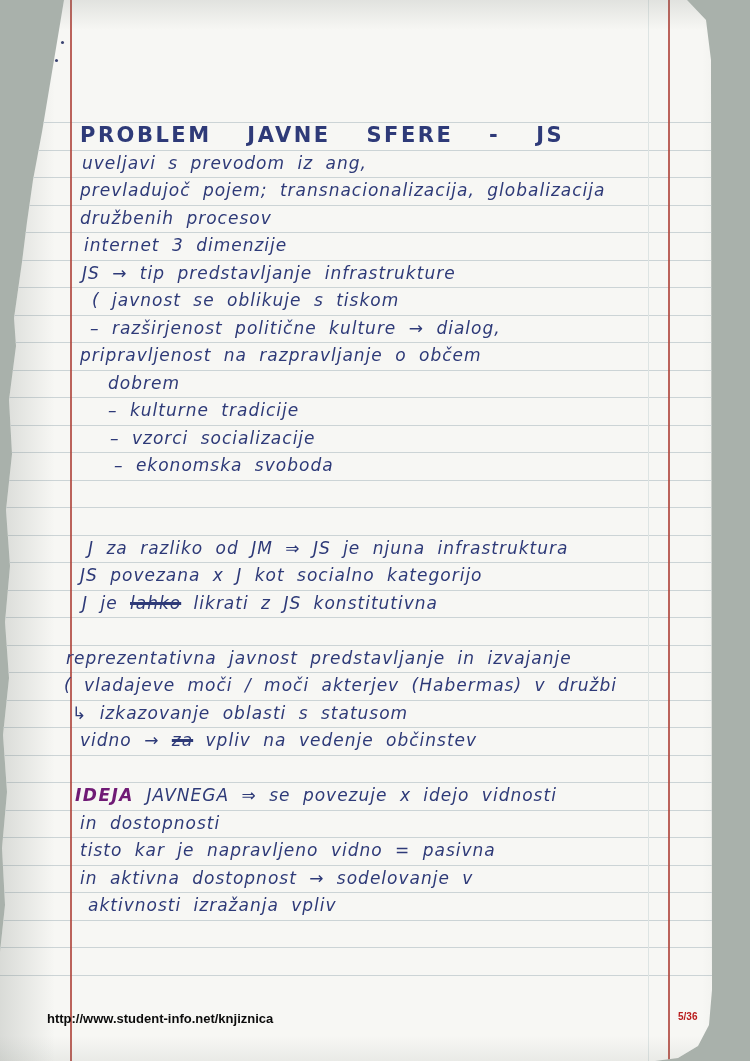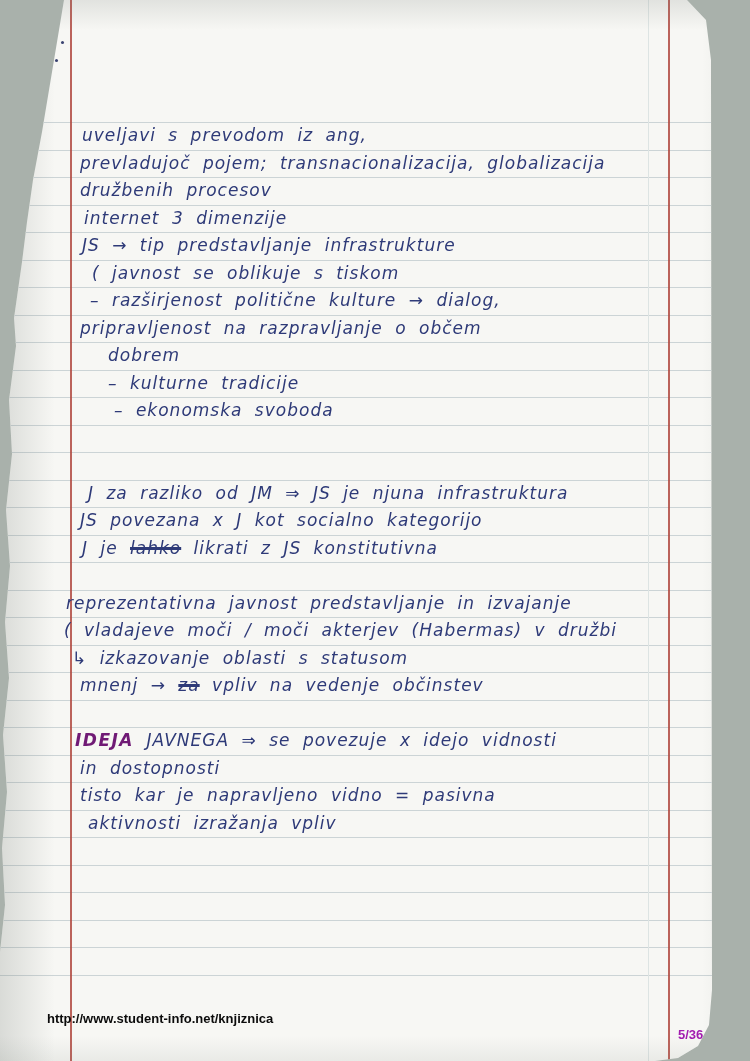"PROBLEM JAVNE SFERE - JS" div.title-line { html: none -> <div>PROBLEM JAVNE SFERE - JS</div> }
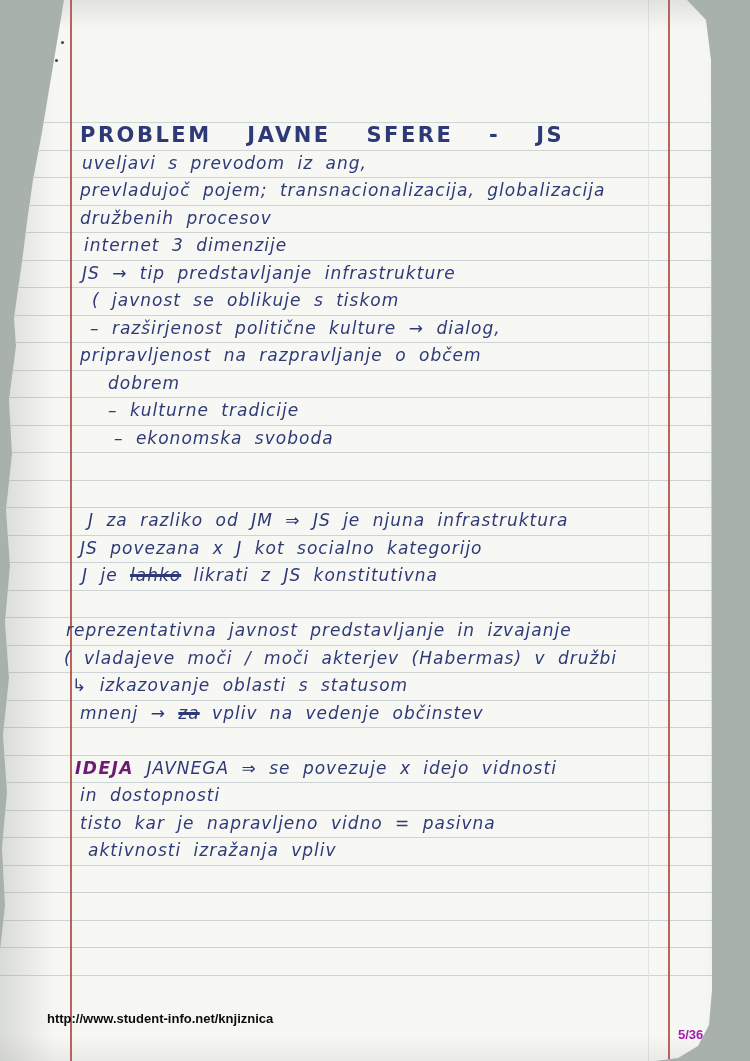"– vzorci socializacije" div.note-line { html: none -> <div><span>– vzorci socializacije</span></div> }
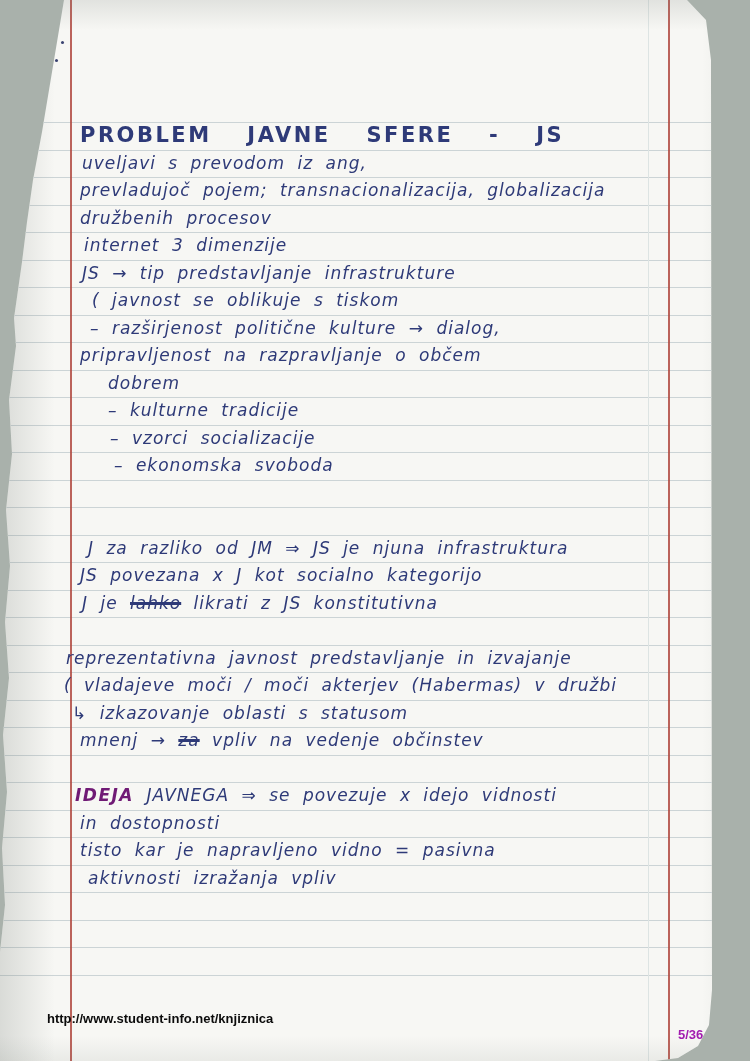"mnenj →" span { text: mnenj -> vidno }
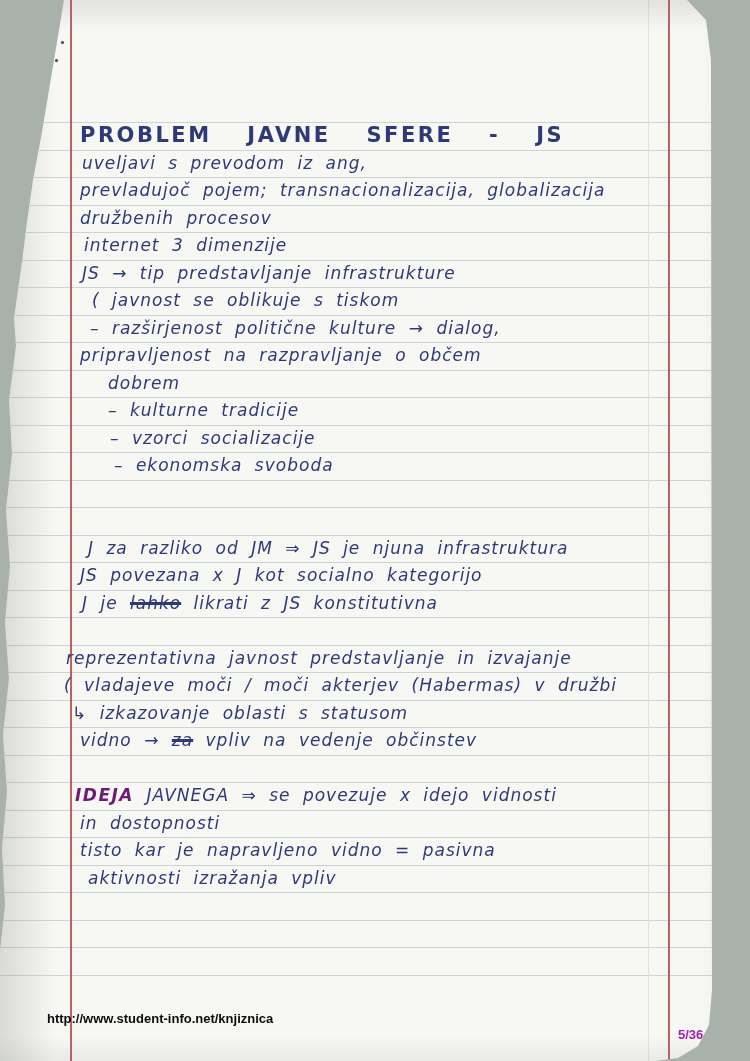"in aktivna dostopnost → sodelovanje" div.note-line { html: none -> <div><span>in aktivna dostopnost → sodelovanje v</span></div> }
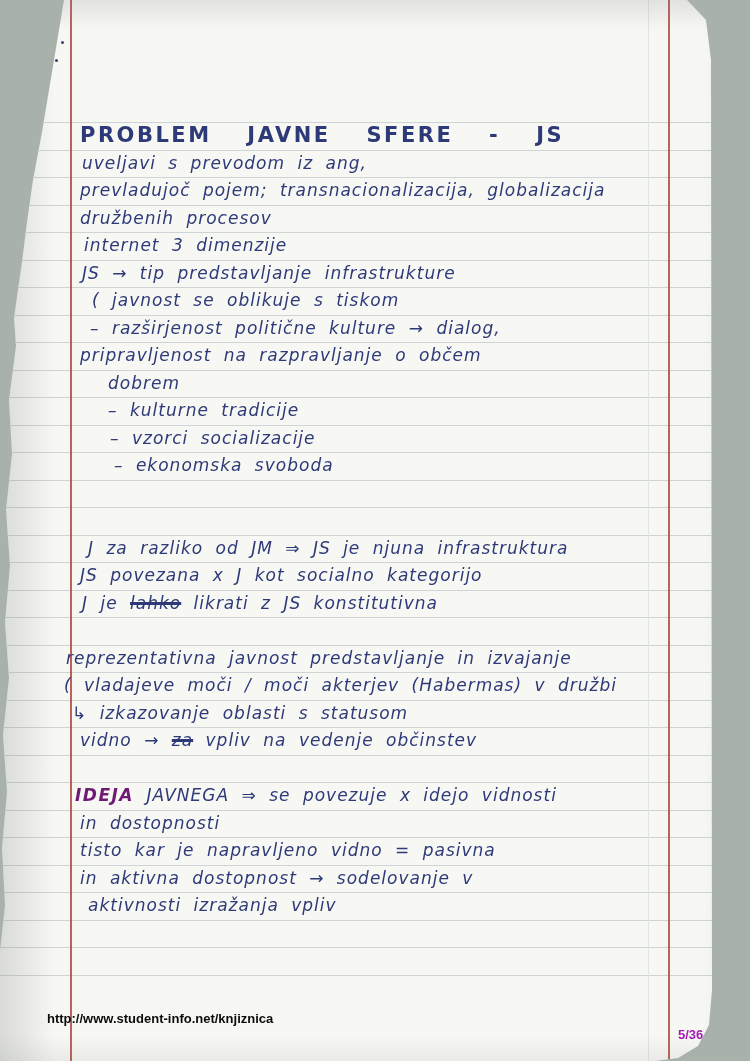"5/36" .footer-page { color: #a21caf -> #b91c1c; font-size: 13px -> 10px; margin-top: 16px -> none }
